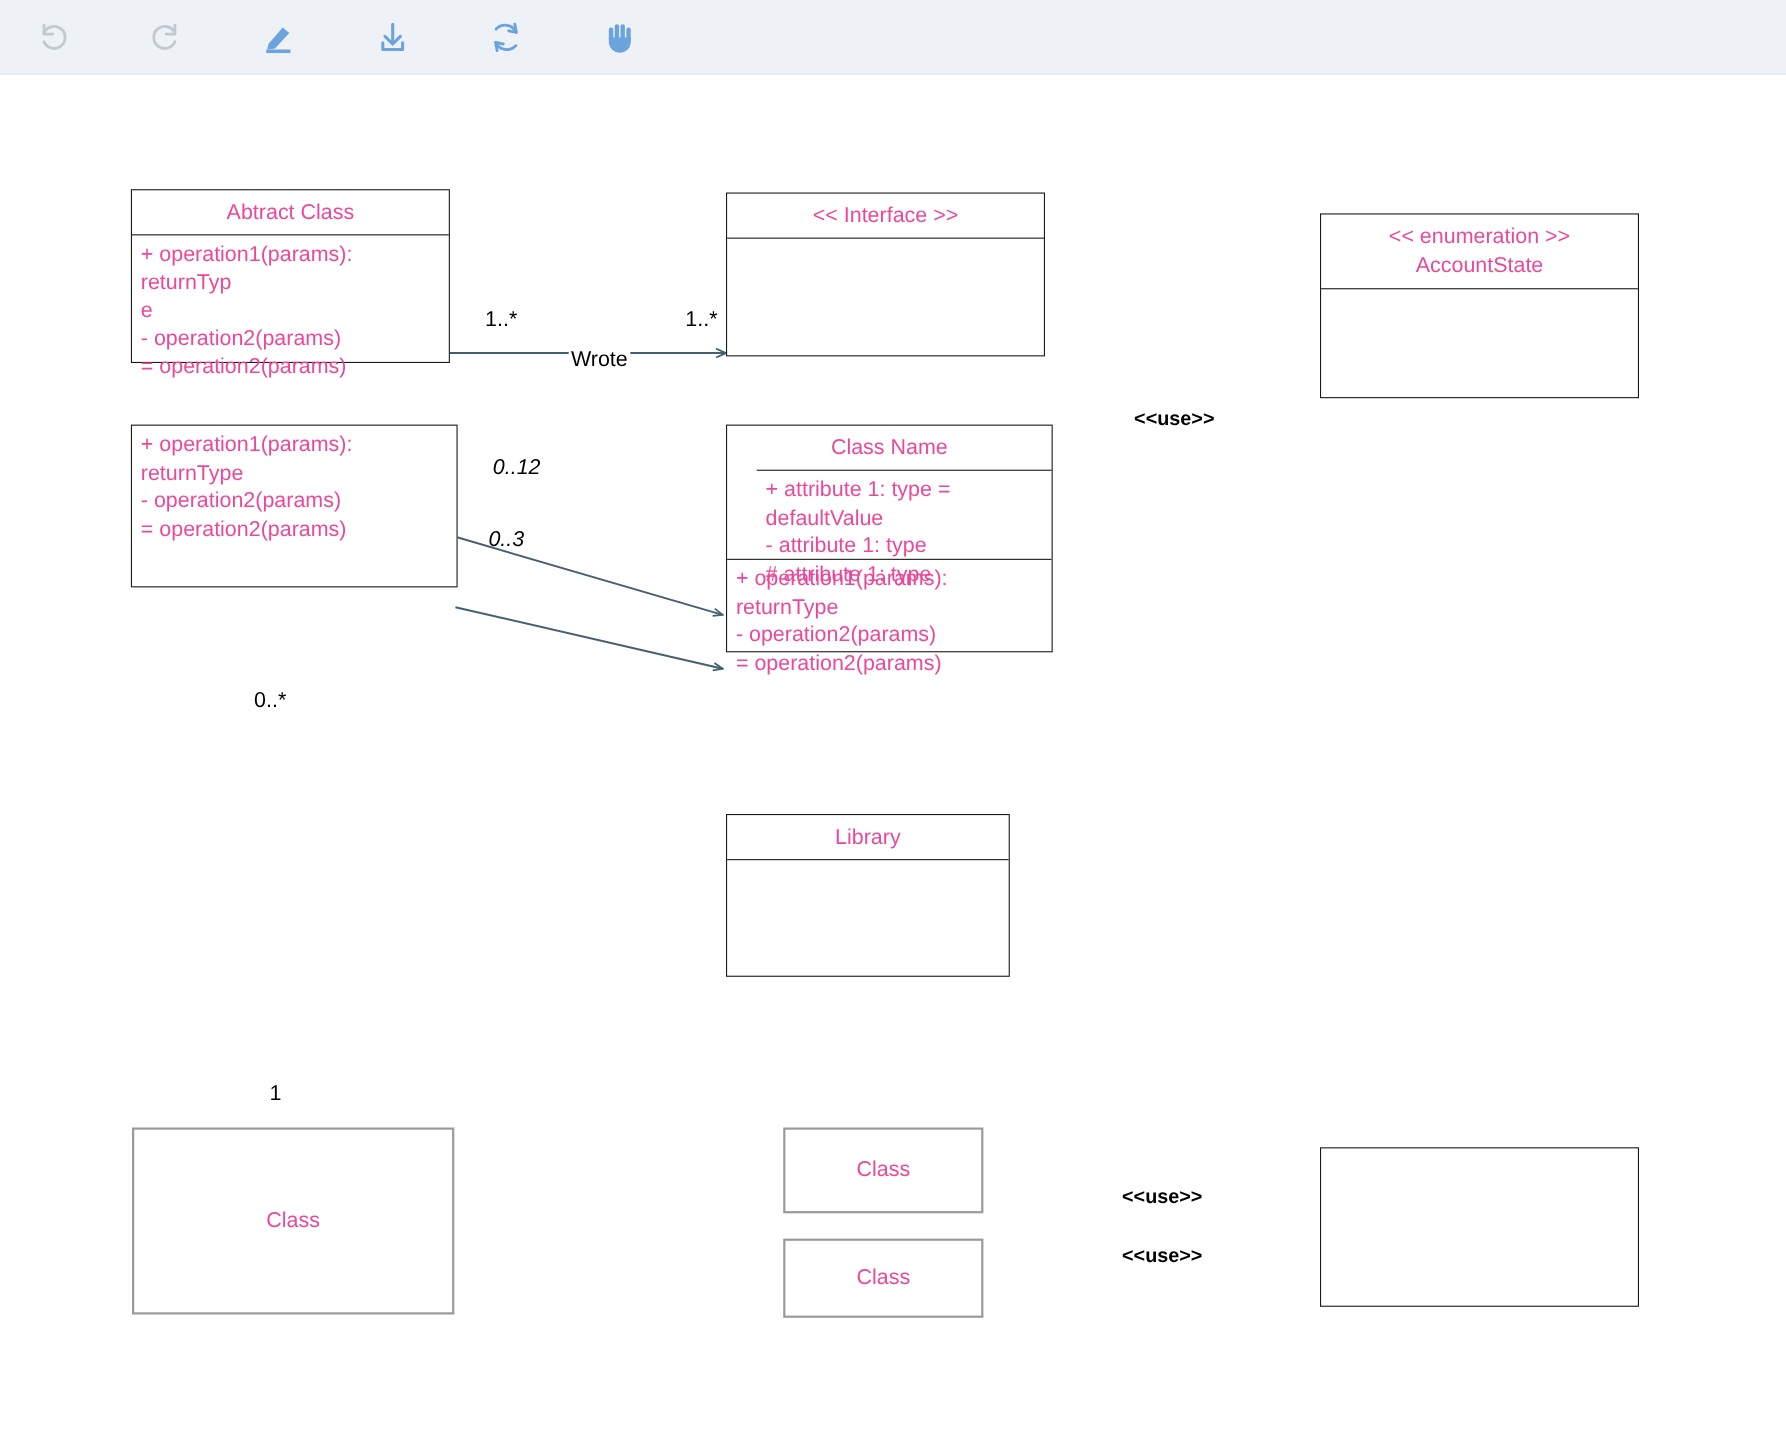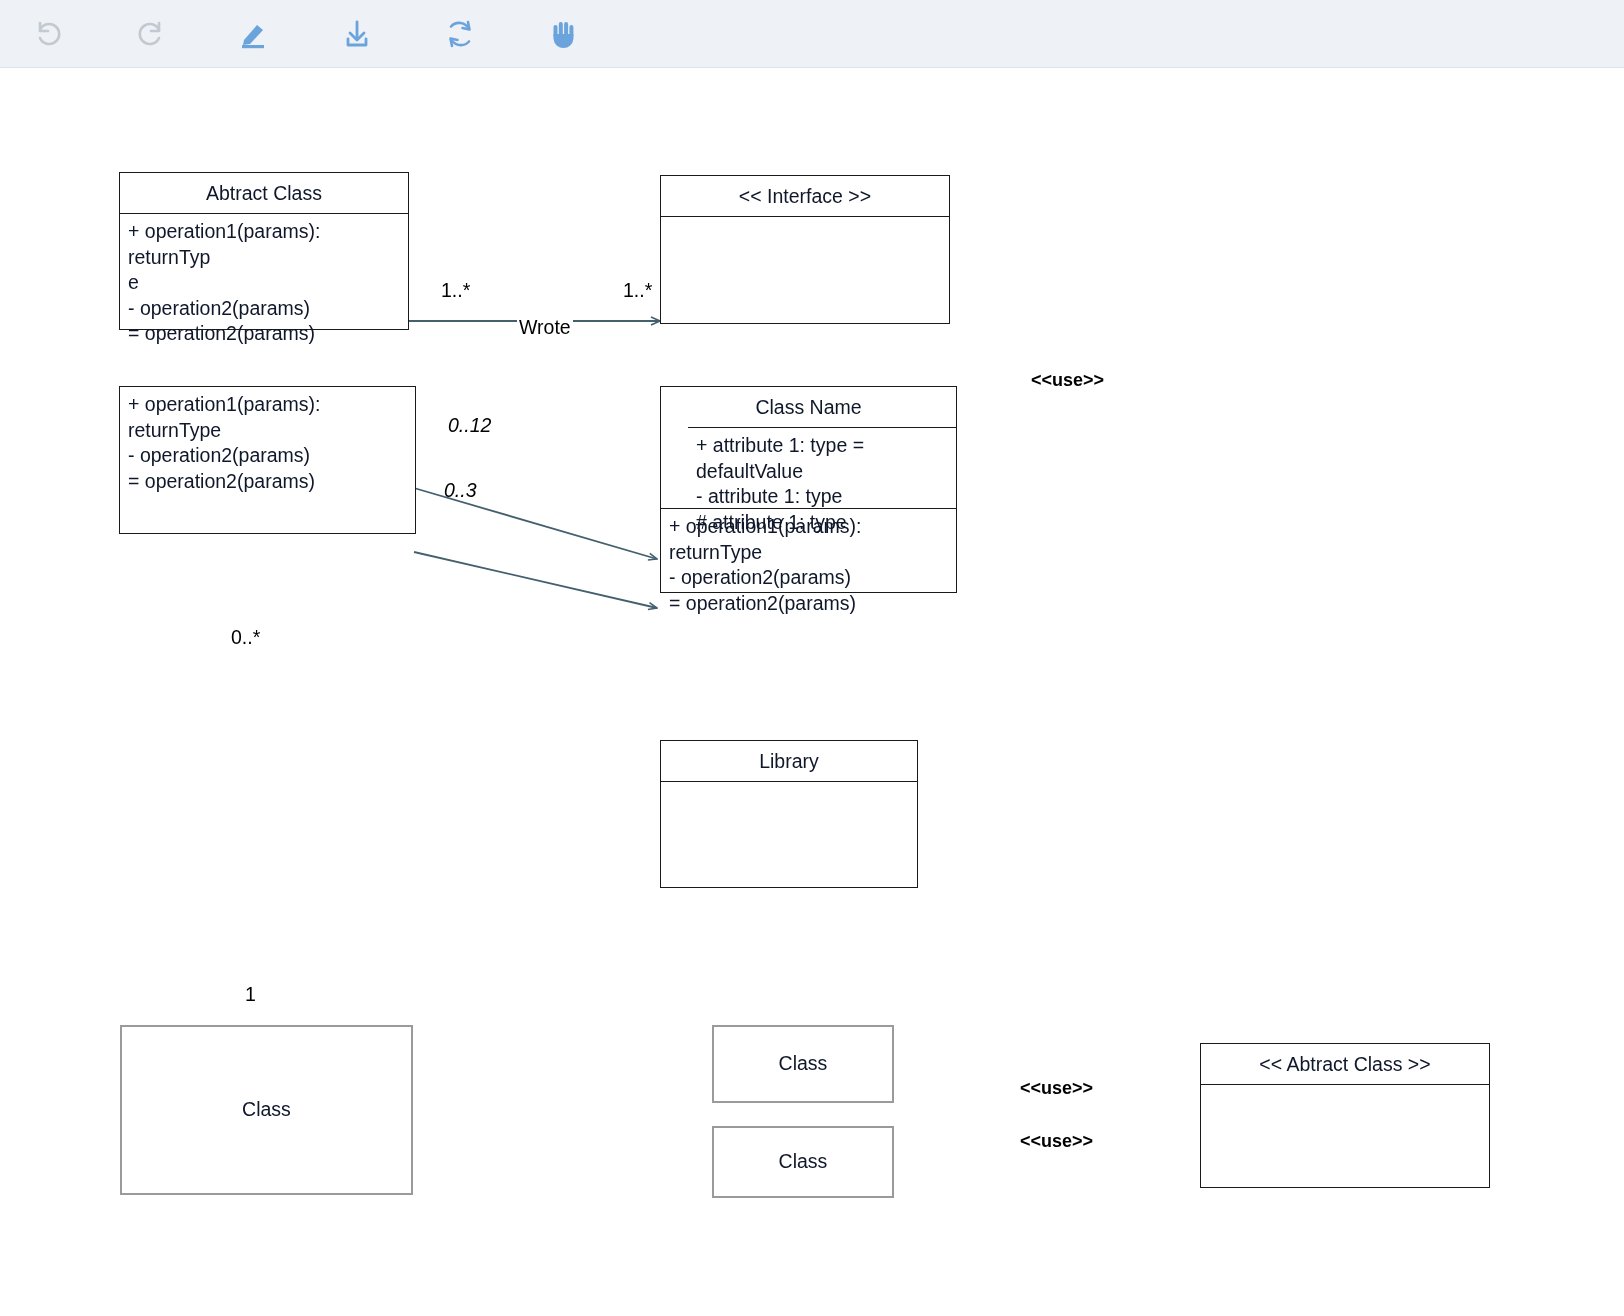"Abtract Class" .uml-box { color: #0f172a -> #ec4899 }
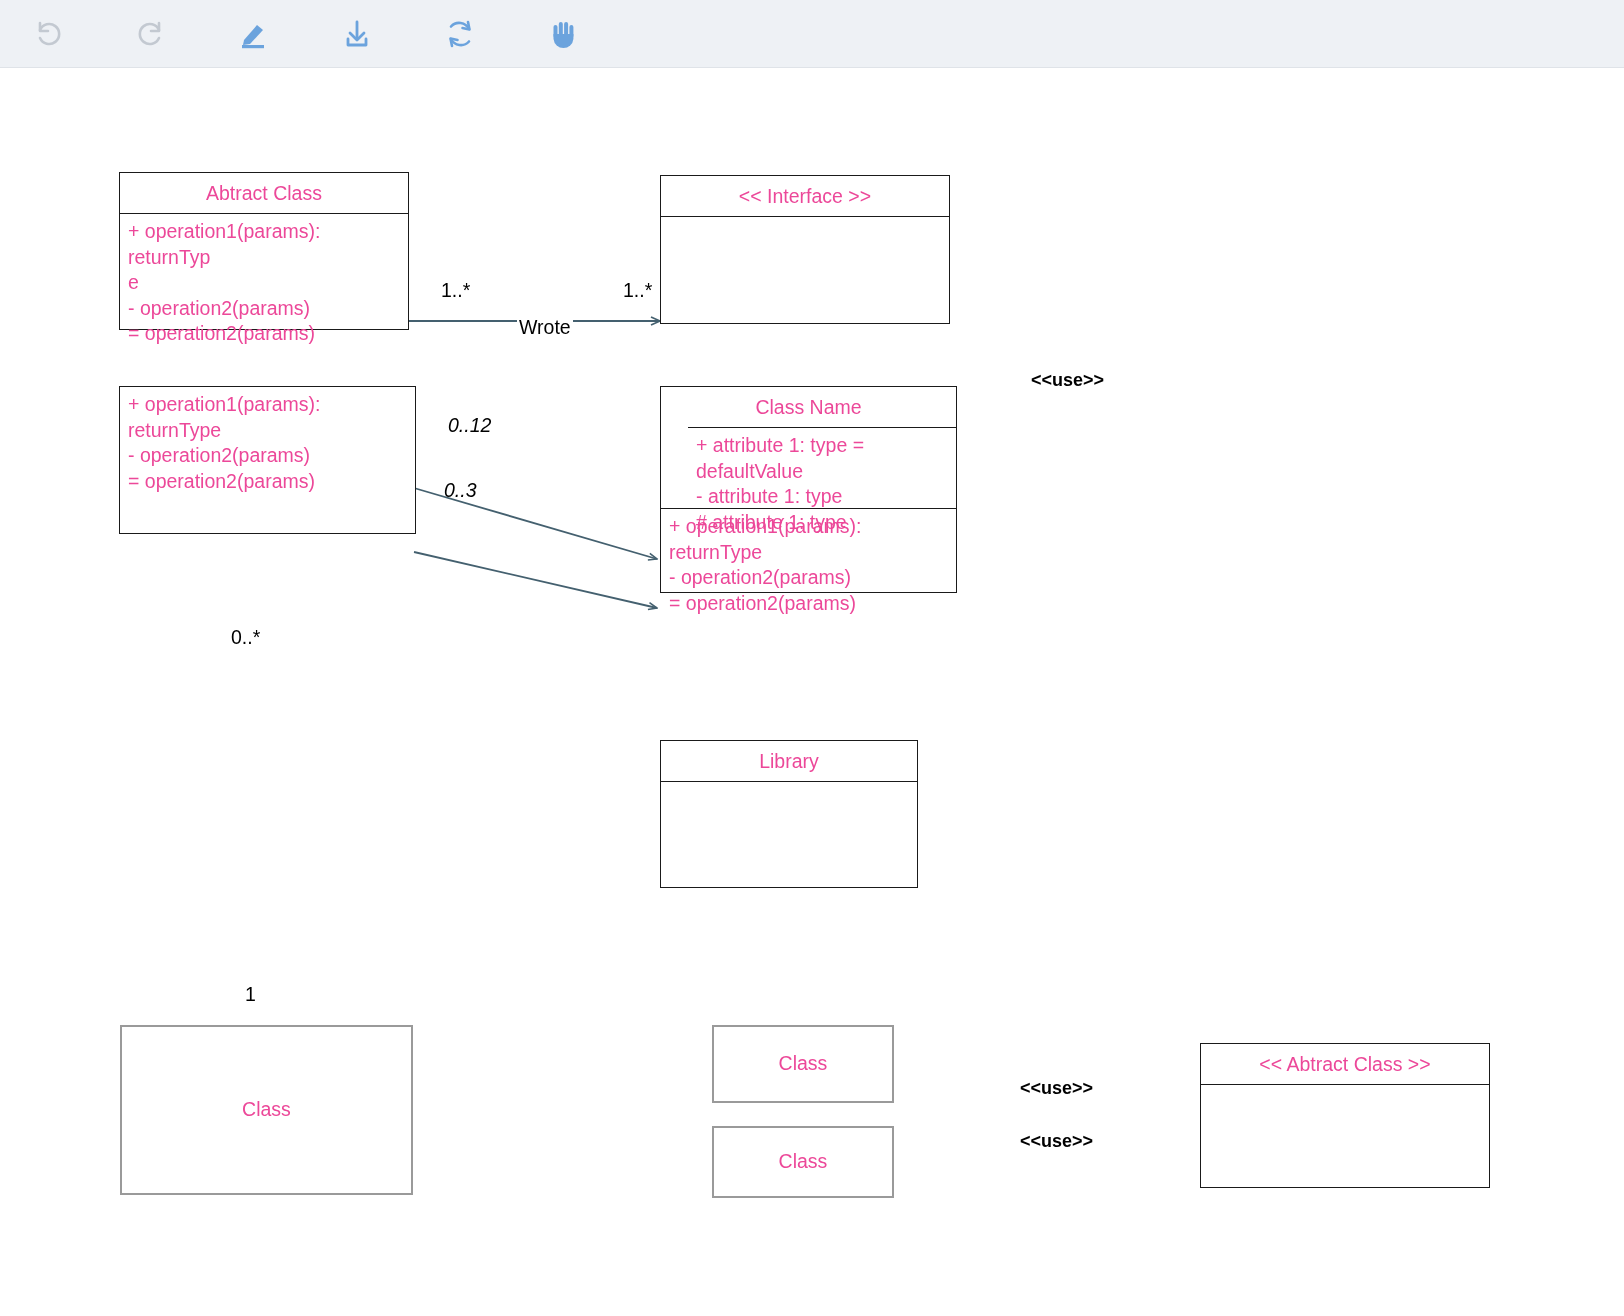"<< enumeration >> AccountState" div.uml-box { html: none -> <div> <div>&lt;&lt; enumeration &gt;&gt; AccountState</div> <div></div> </div> }
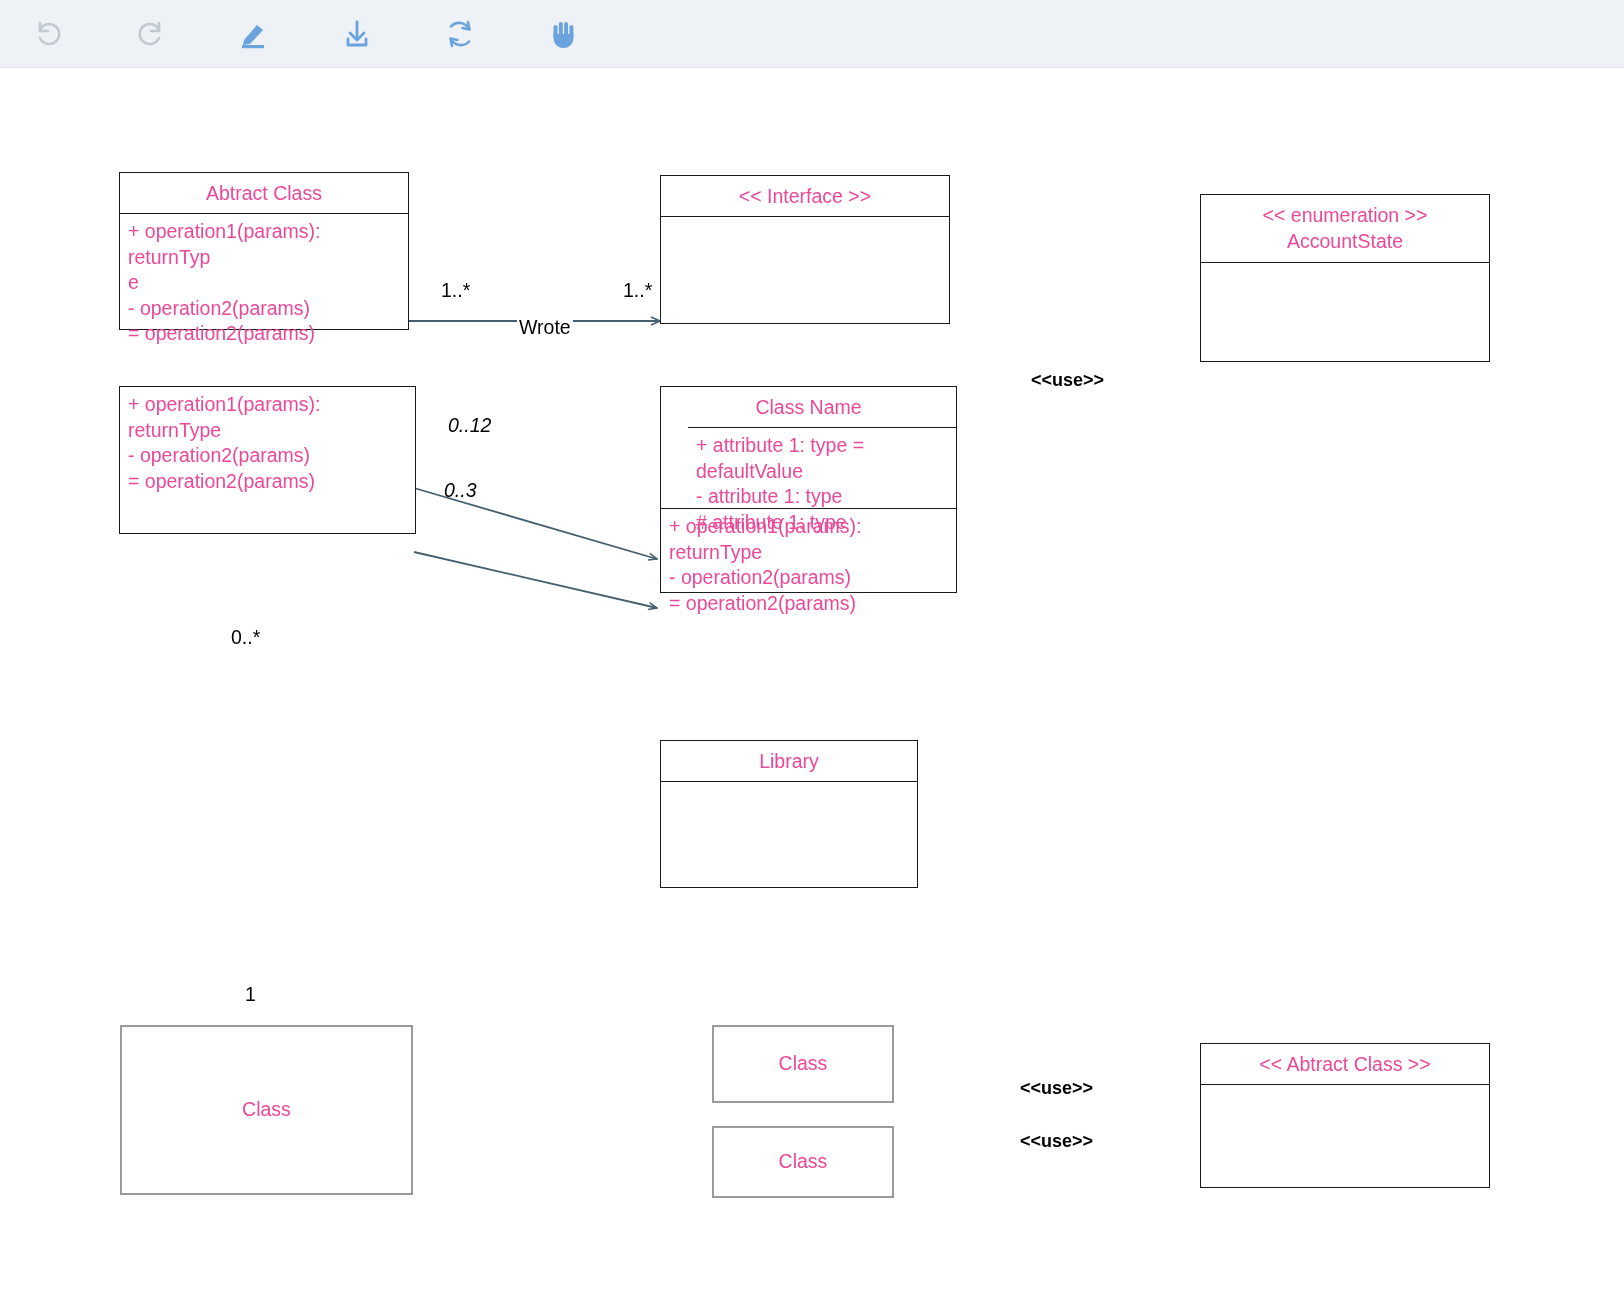"<< Abtract Class >>" div.compartment { html: <div>&lt;&lt; Abtract Class &gt;&gt;</div> -> none }
